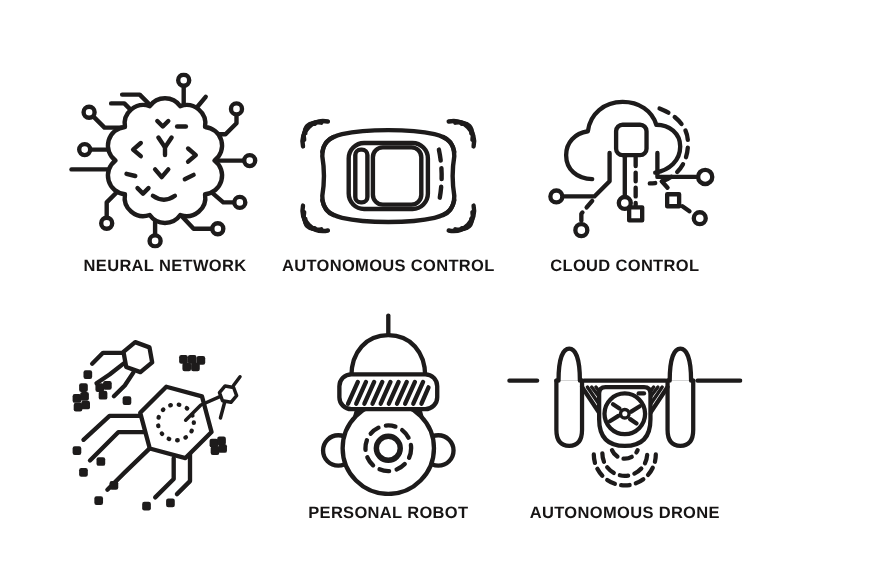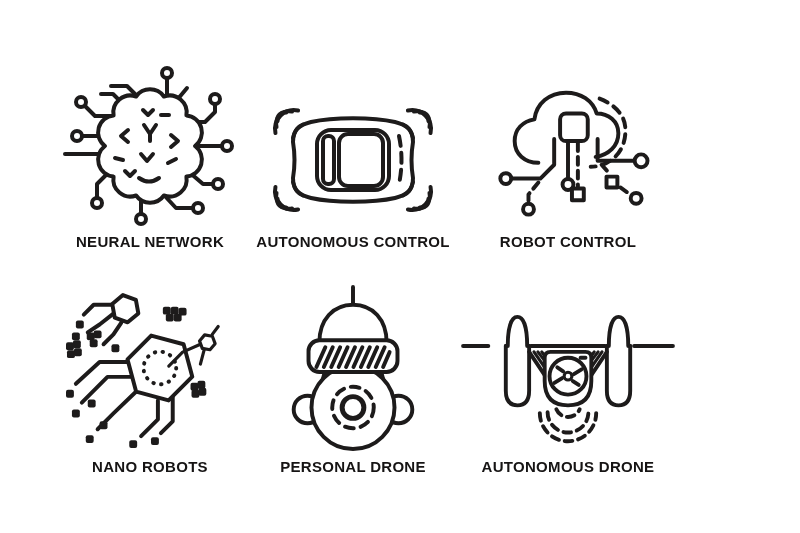"ROBOT CONTROL" div.caption { text: ROBOT -> CLOUD }
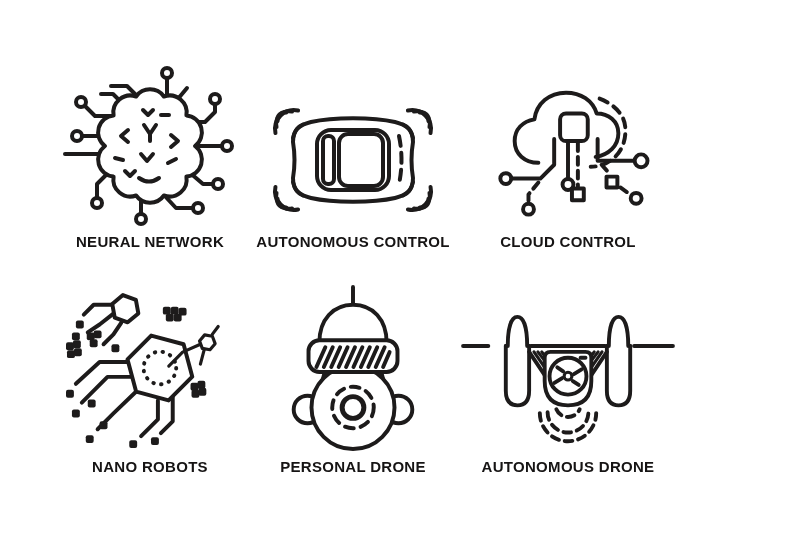"NANO ROBOTS" div.caption { html: <div>NANO ROBOTS</div> -> none }
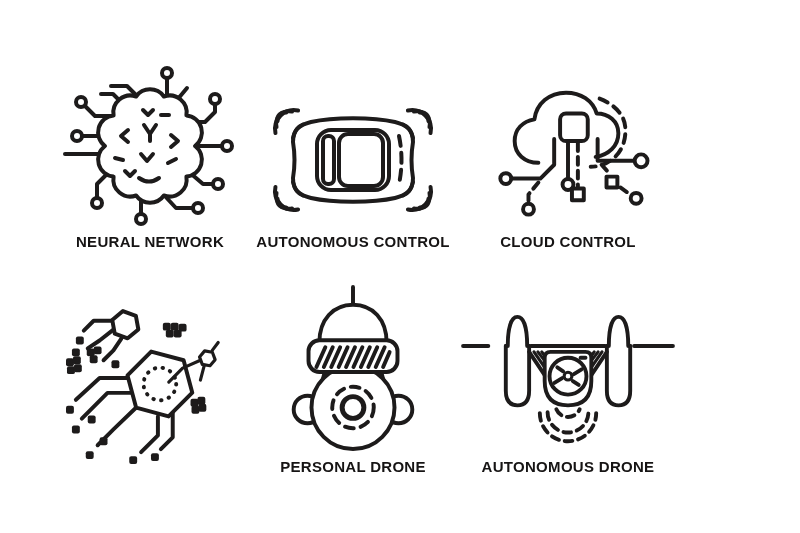"PERSONAL DRONE" div.caption { text: DRONE -> ROBOT }
